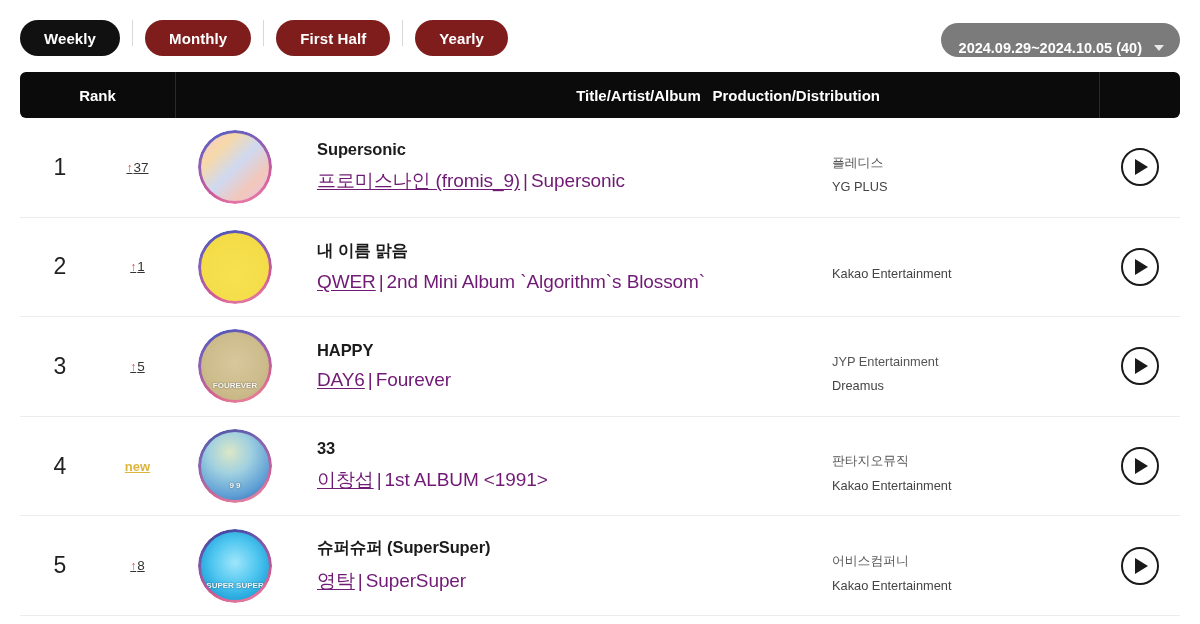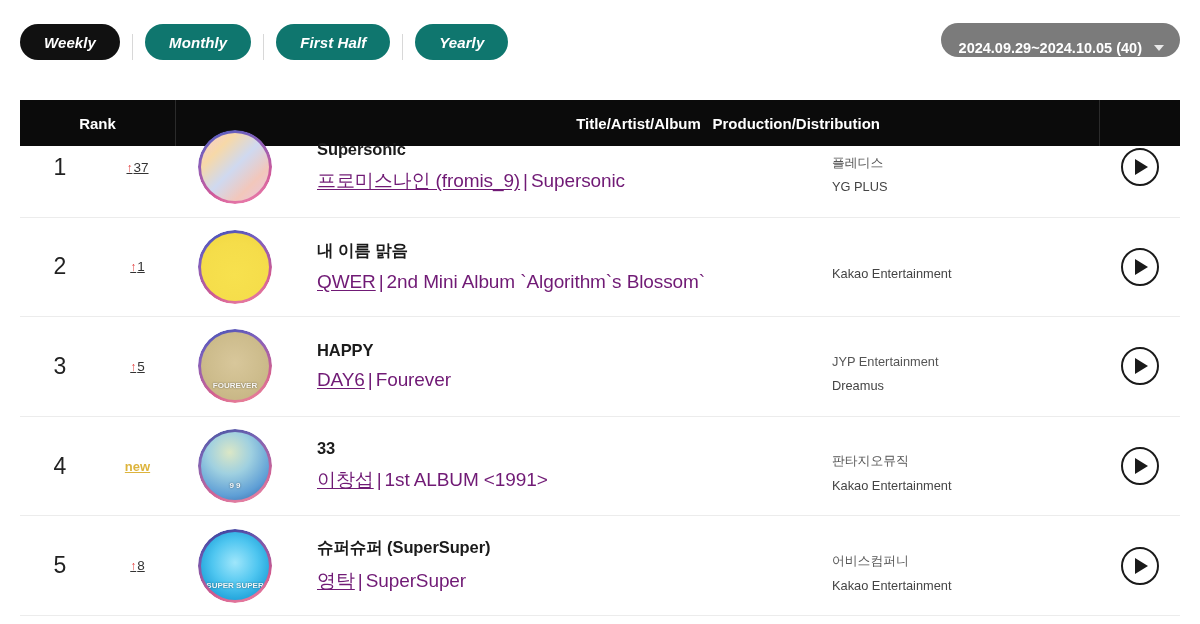"Weekly" .tabs { align-items: flex-end -> flex-start; font-style: italic -> none }
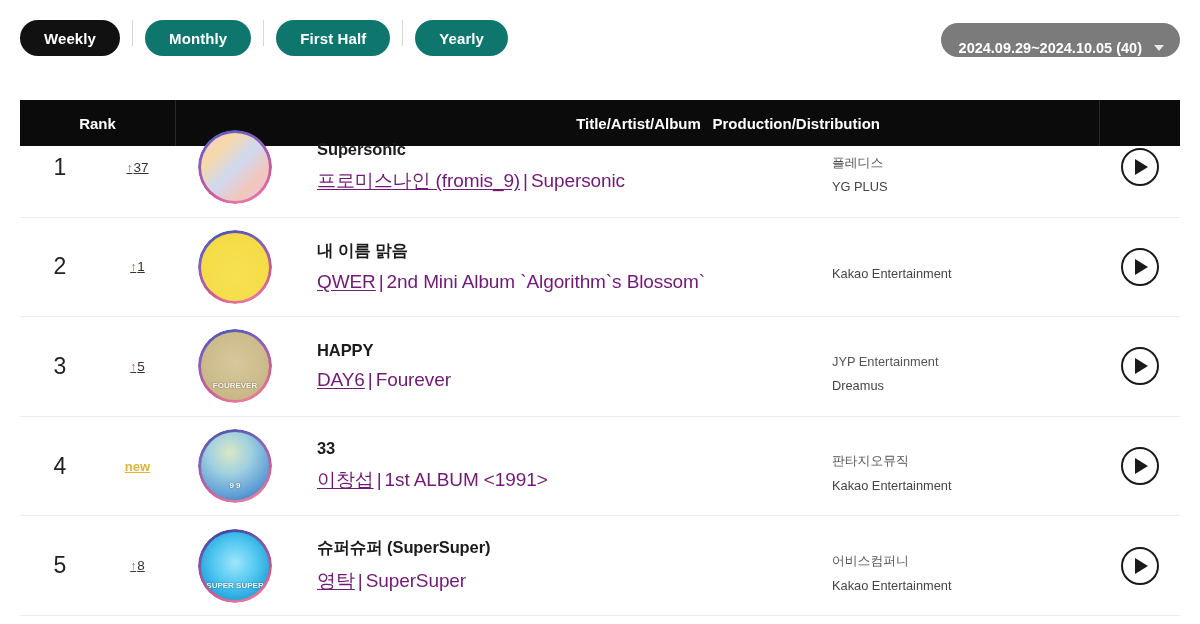"Monthly" .tab { background: #0f766e -> #7f1d1d }
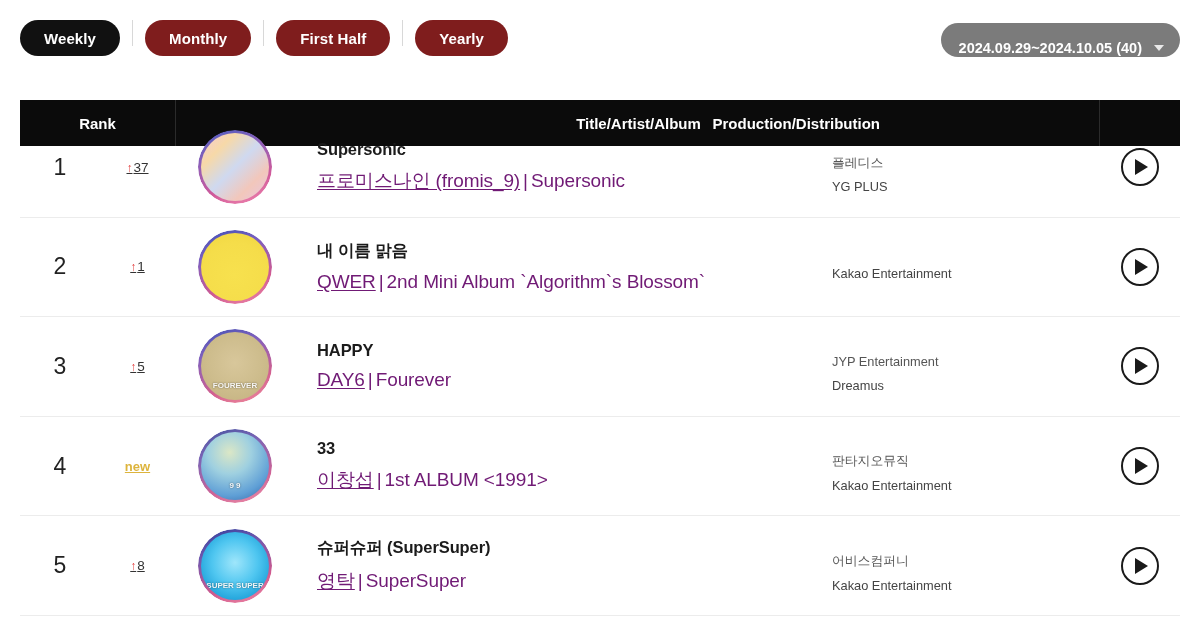"Rank" .thead { border-radius: 0 -> 6px; margin-top: 28px -> none }
